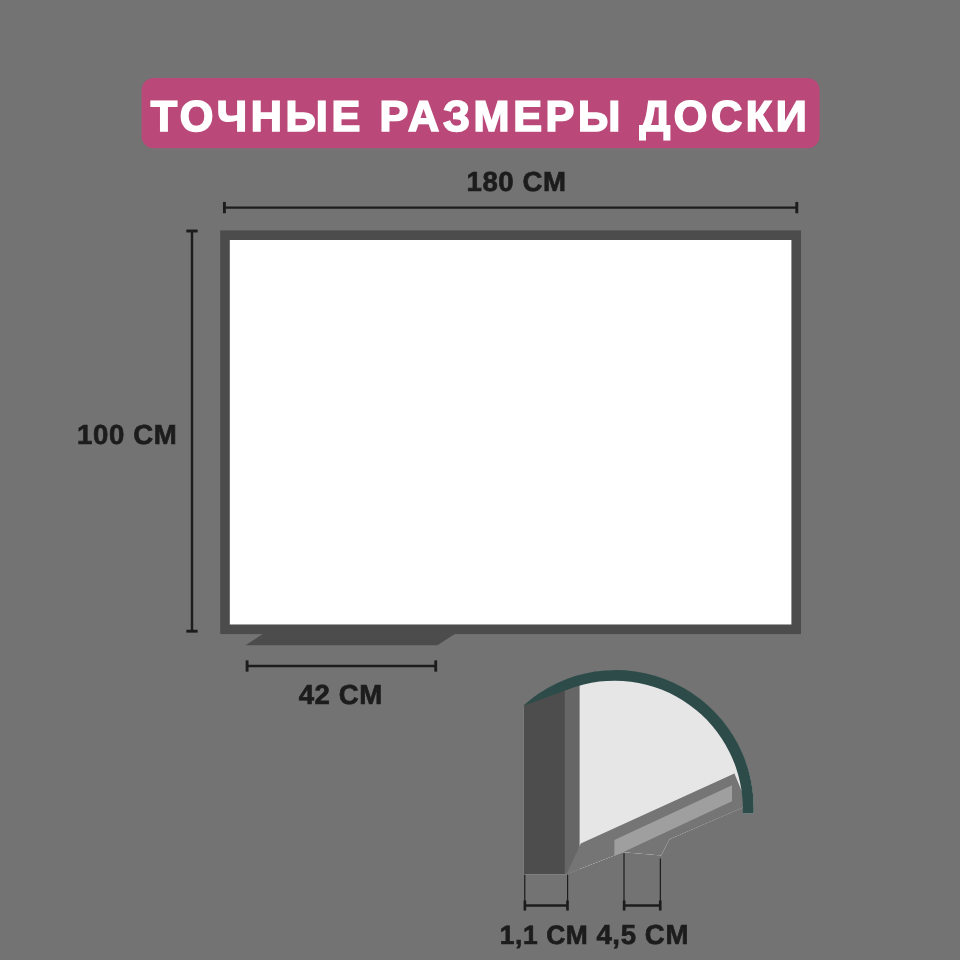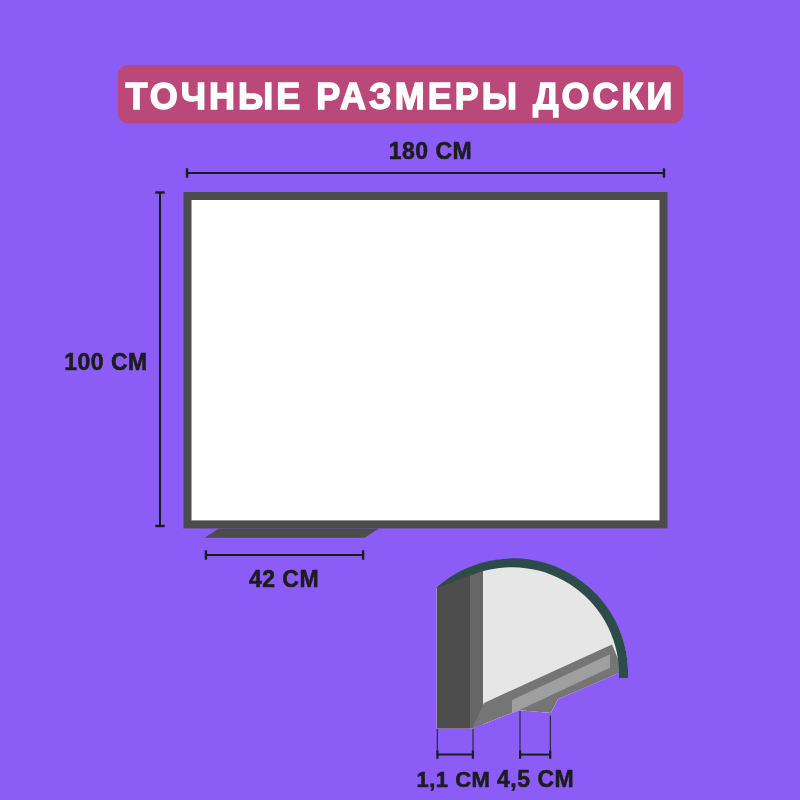"ТОЧНЫЕ РАЗМЕРЫ ДОСКИ" #page { background: #8b5cf6 -> #737373 }
